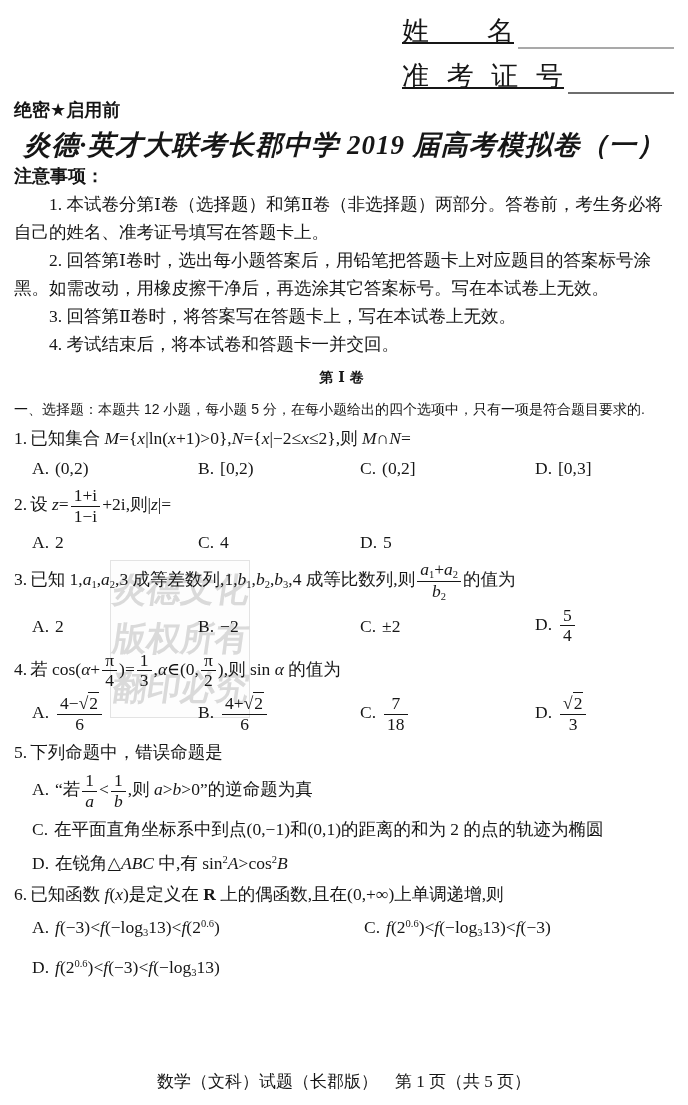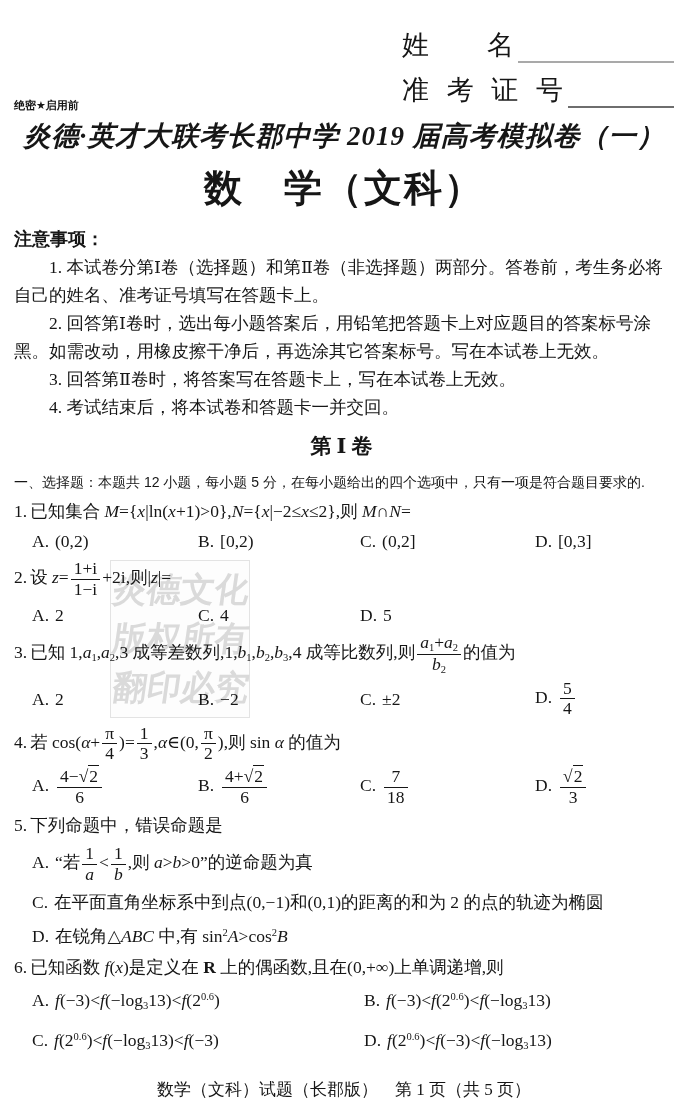"姓名" .namebox { text-decoration: none -> underline; top: 18px -> 4px }
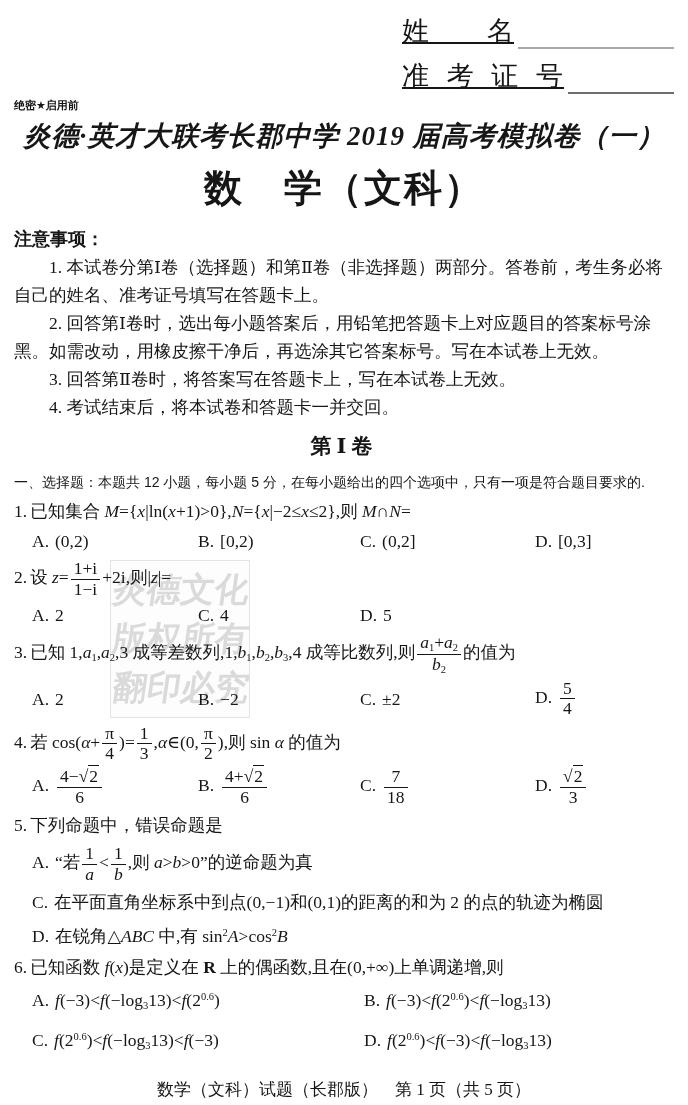"绝密★启用前" .secrecy { font-size: 11px -> 18px }
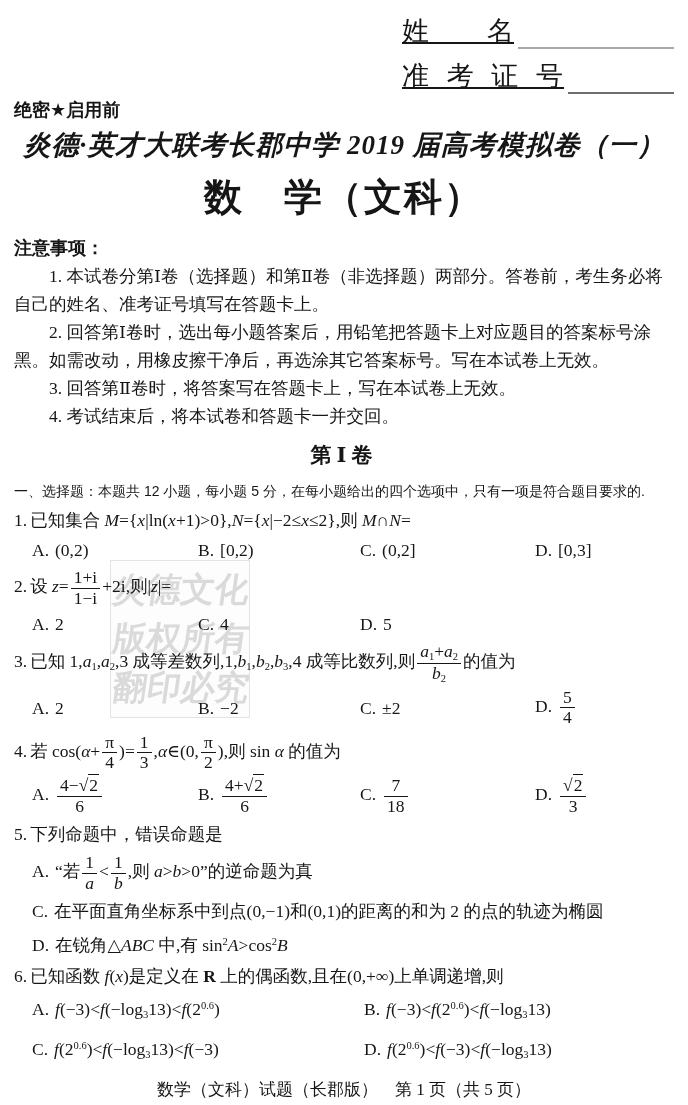"数 学（文科）" div.subject { html: <div>数 学（文科）</div> -> none }
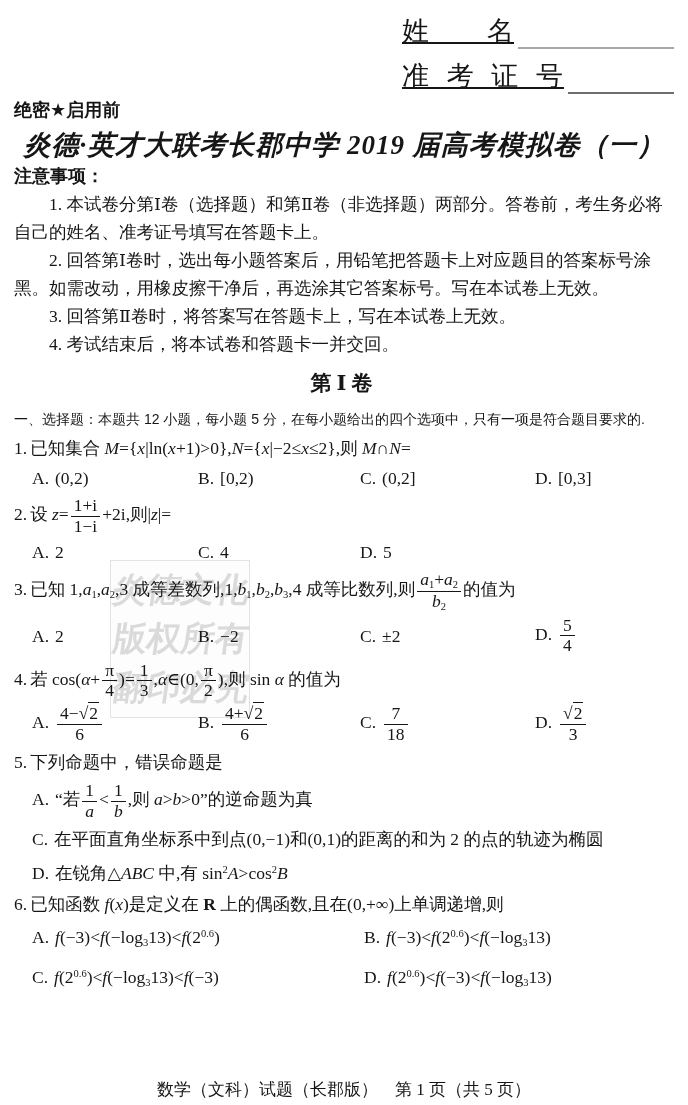"第Ⅰ卷" .section-title { font-size: 21px -> 14px }
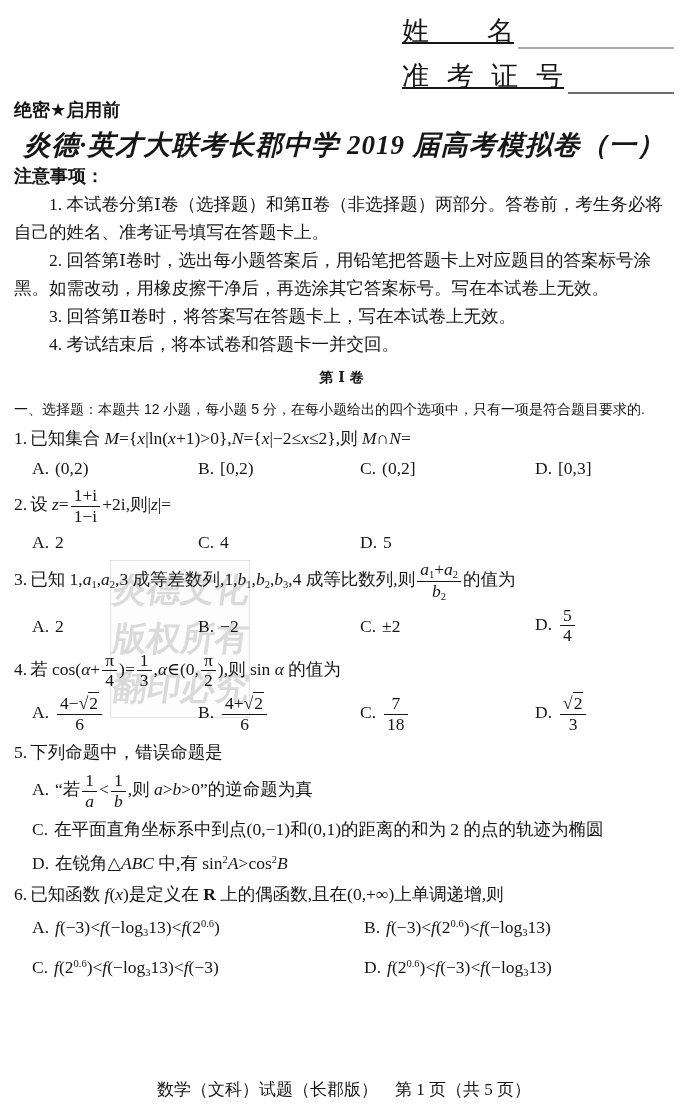"B. f(−3)<f(20.6)<f(−log313)" div.opt { html: <div><span>B.</span><i>f</i><span>(−3)&lt;</span><i>f</i><span>(2</span><sup>0.6</sup><span>)&lt;</span><i>f</i><span>(−log</span><sub>3</sub><span>13)</span></div> -> none }
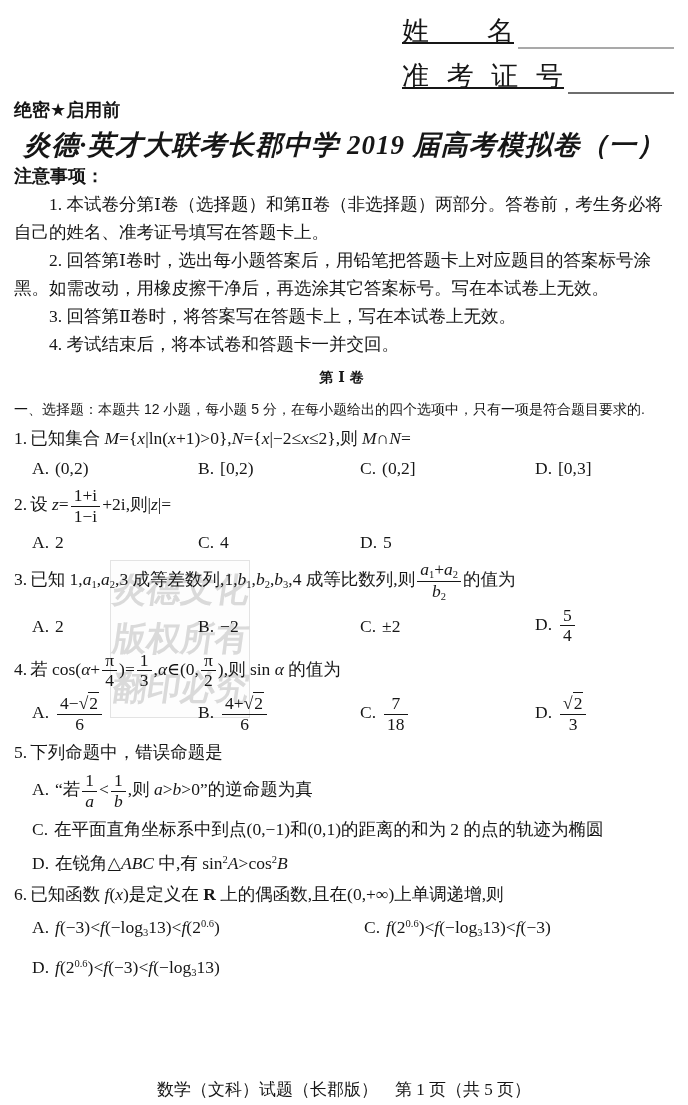"数学（文科）试题（长郡版） 第 1 页（共 5" .footer { bottom: 4px -> 12px }
